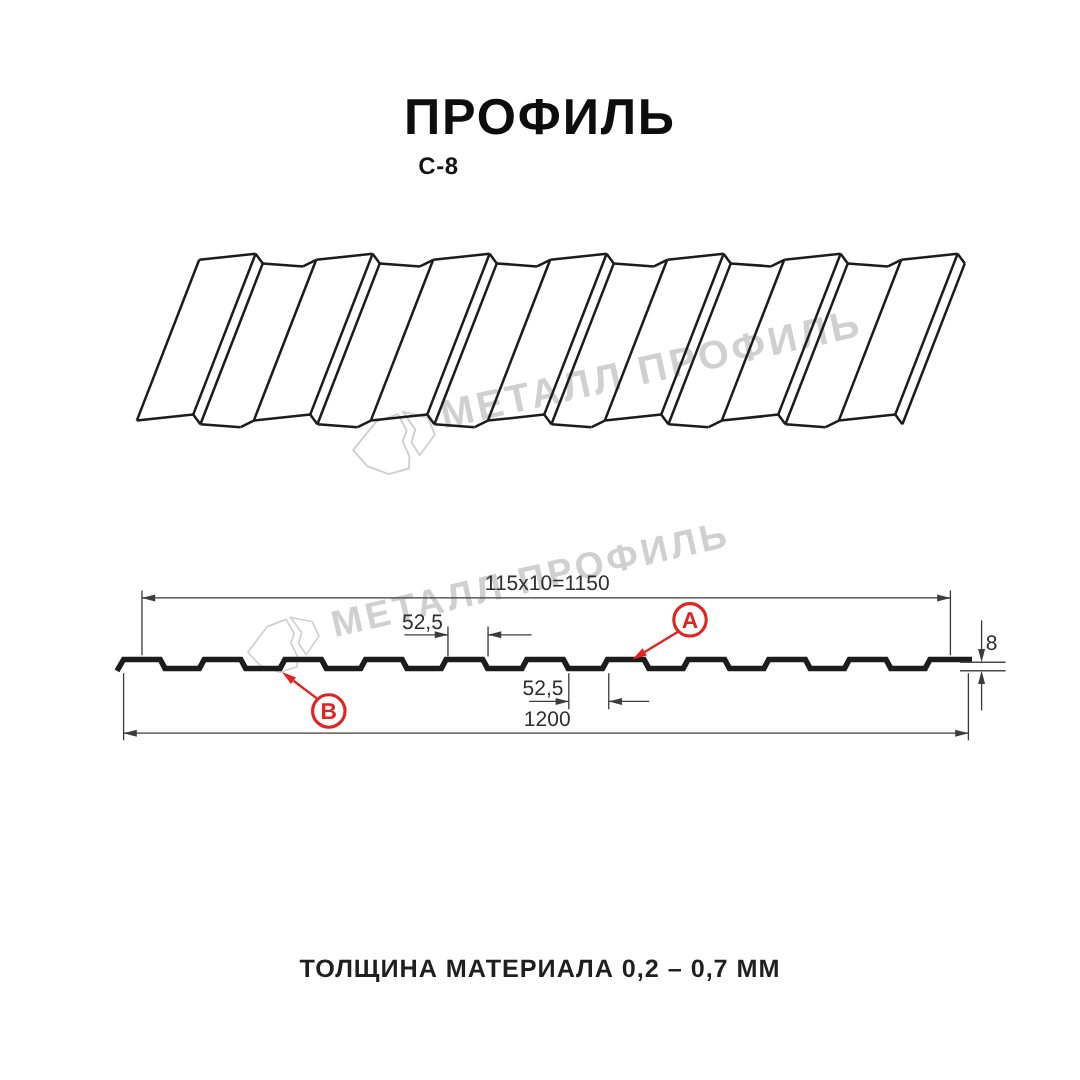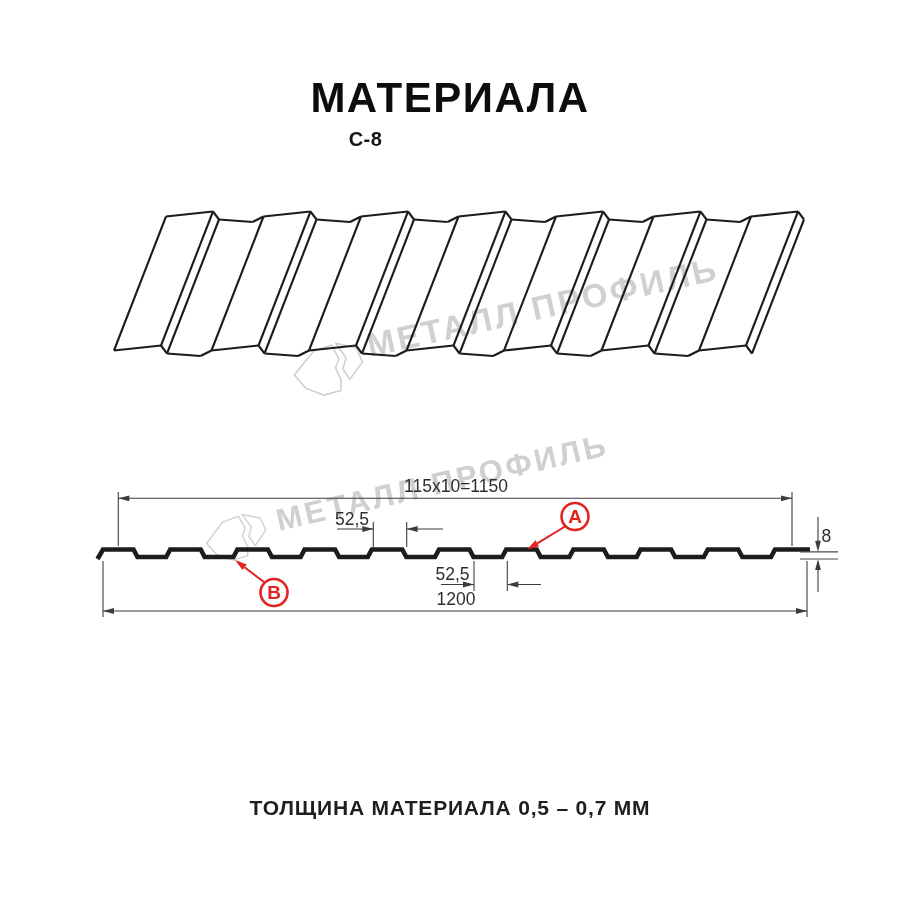"МАТЕРИАЛА" div.title { text: МАТЕРИАЛА -> ПРОФИЛЬ }
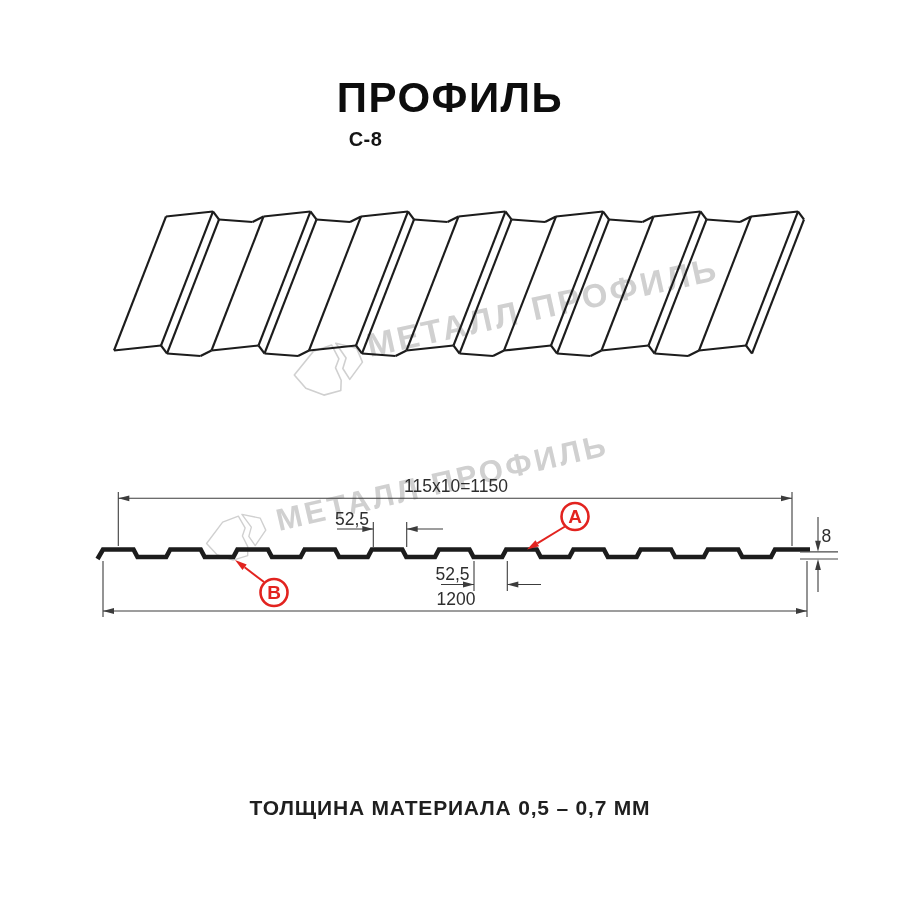"ТОЛЩИНА МАТЕРИАЛА 0,5 – 0,7" div.footer { text: 0,5 -> 0,2 }
